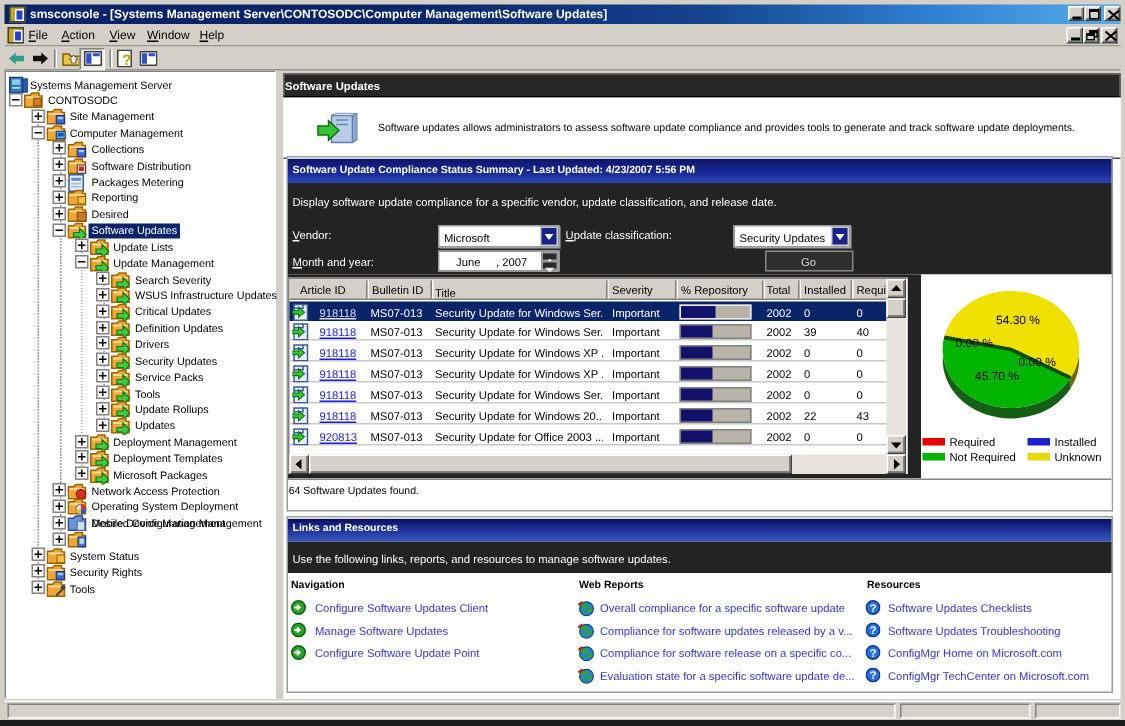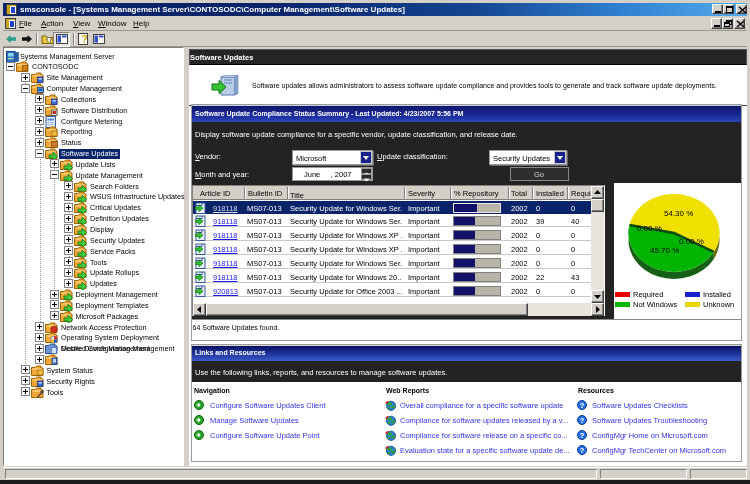"Configure Metering" div.a { text: Configure -> Packages }
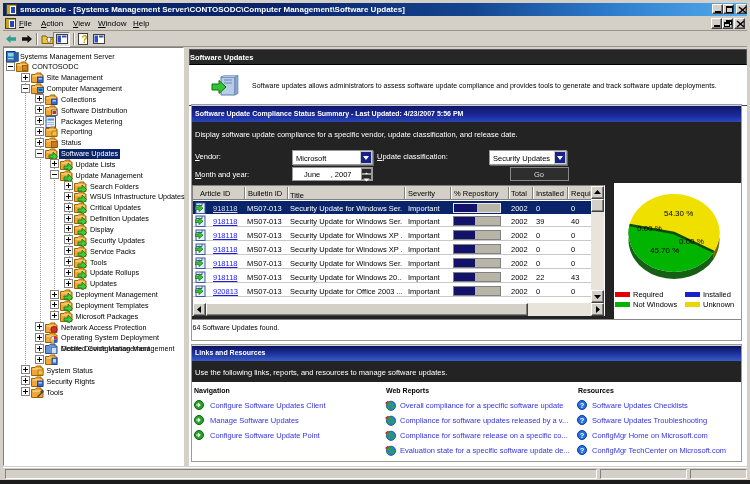"Status" div.a { text: Status -> Desired }
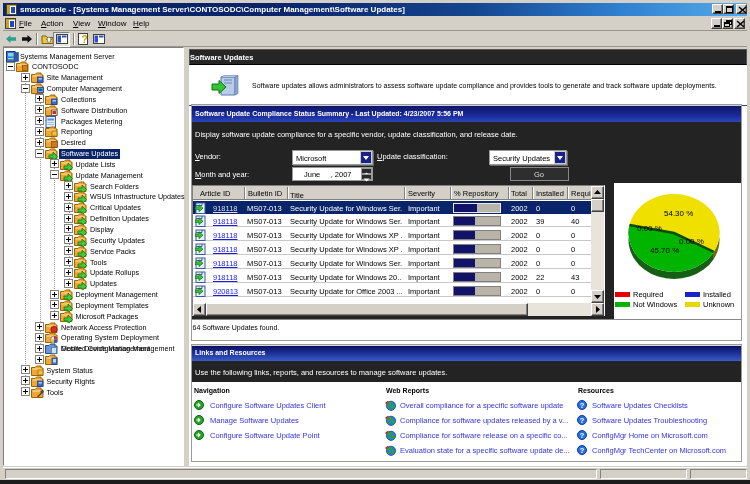"Search Folders" div.a { text: Folders -> Severity }
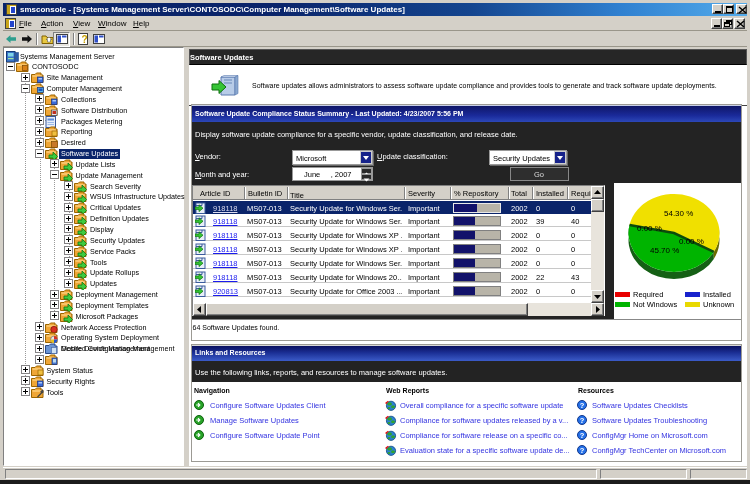"Display" div.a { text: Display -> Drivers }
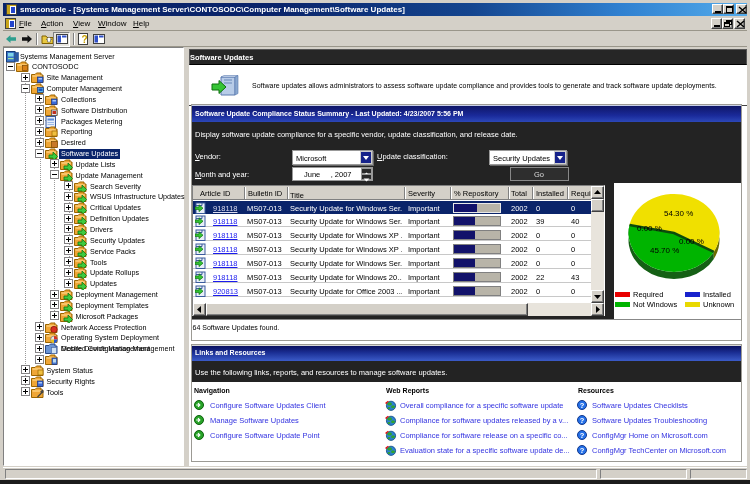"Not Windows" div.a { text: Windows -> Required }
